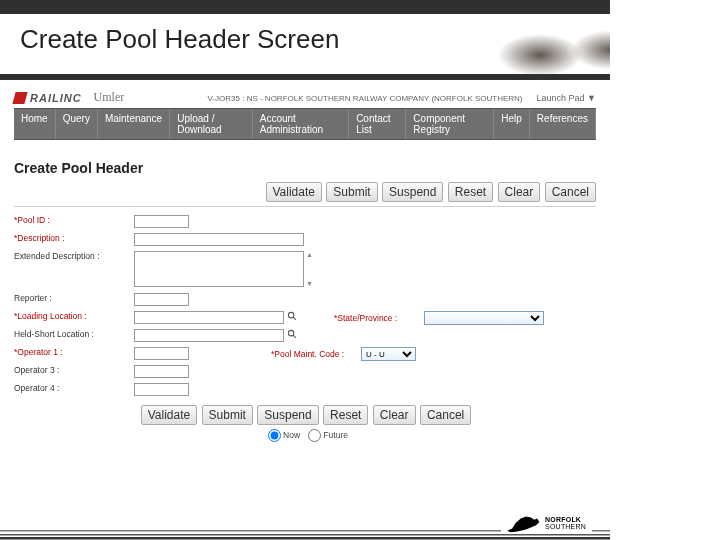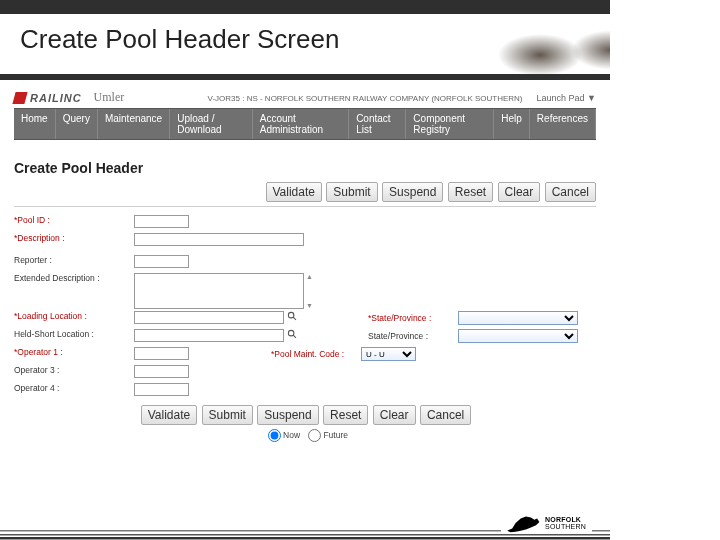"Reporter :" div.row { order: before "Extended Description :" -> after "Extended Description :" }
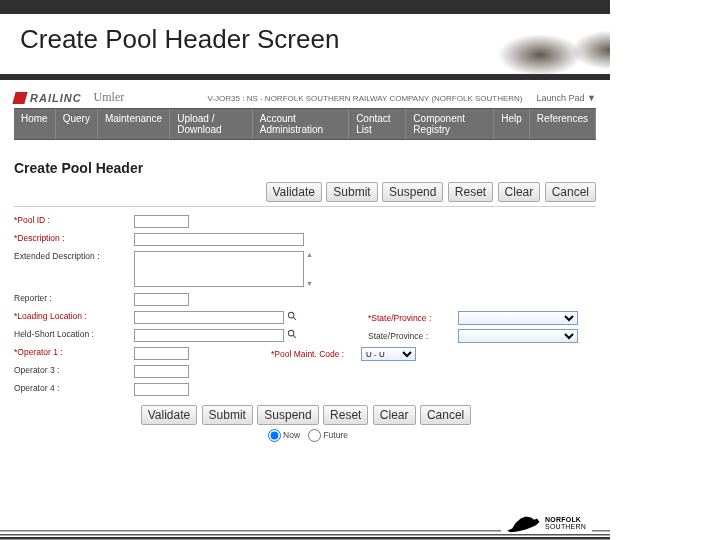"*State/Province :" .rcol { margin-left: 70px -> 36px }
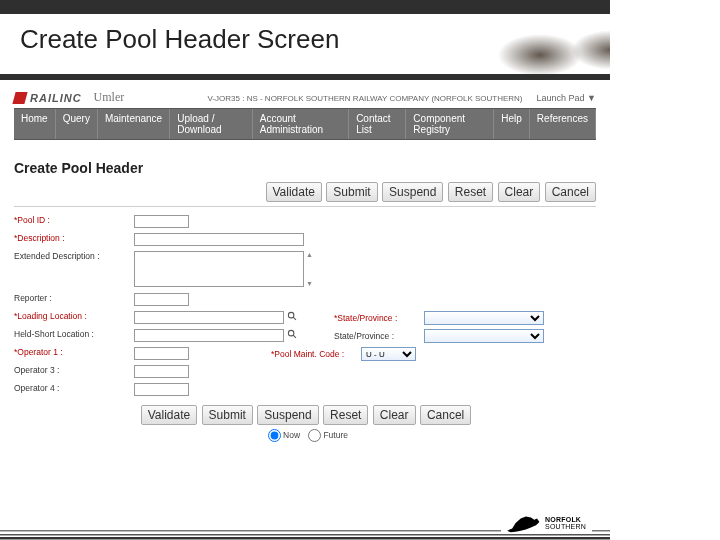"State/Province :" div.rcol { html: <div> <span>State/Province :</span> <select></select> </div> -> none }
